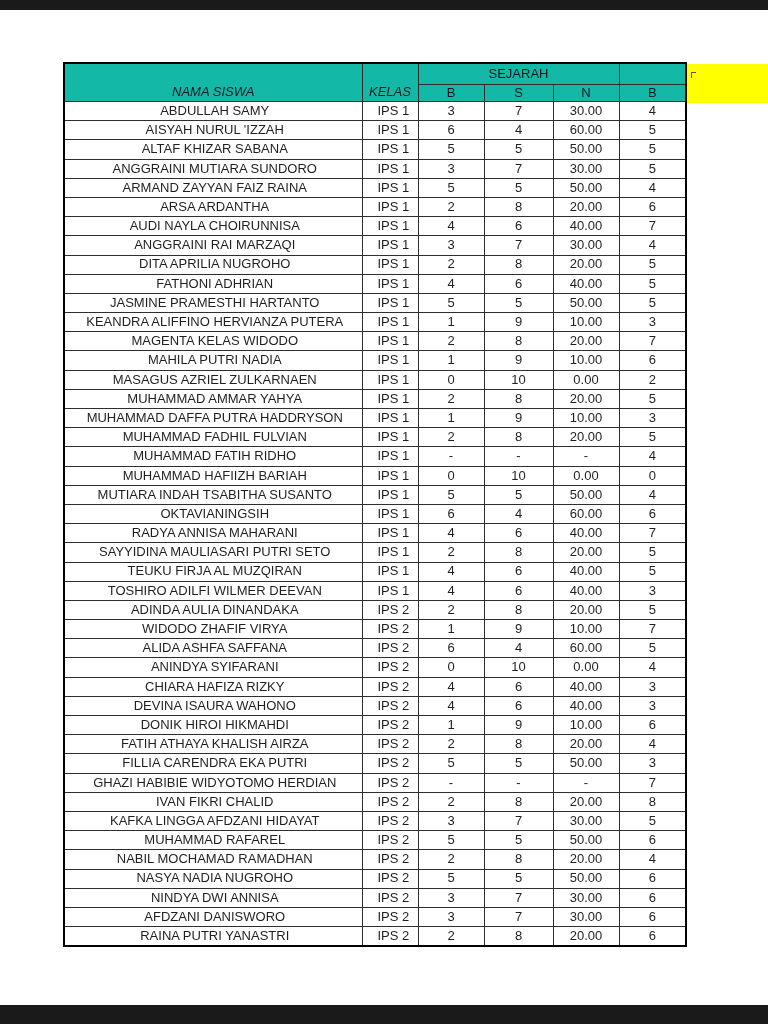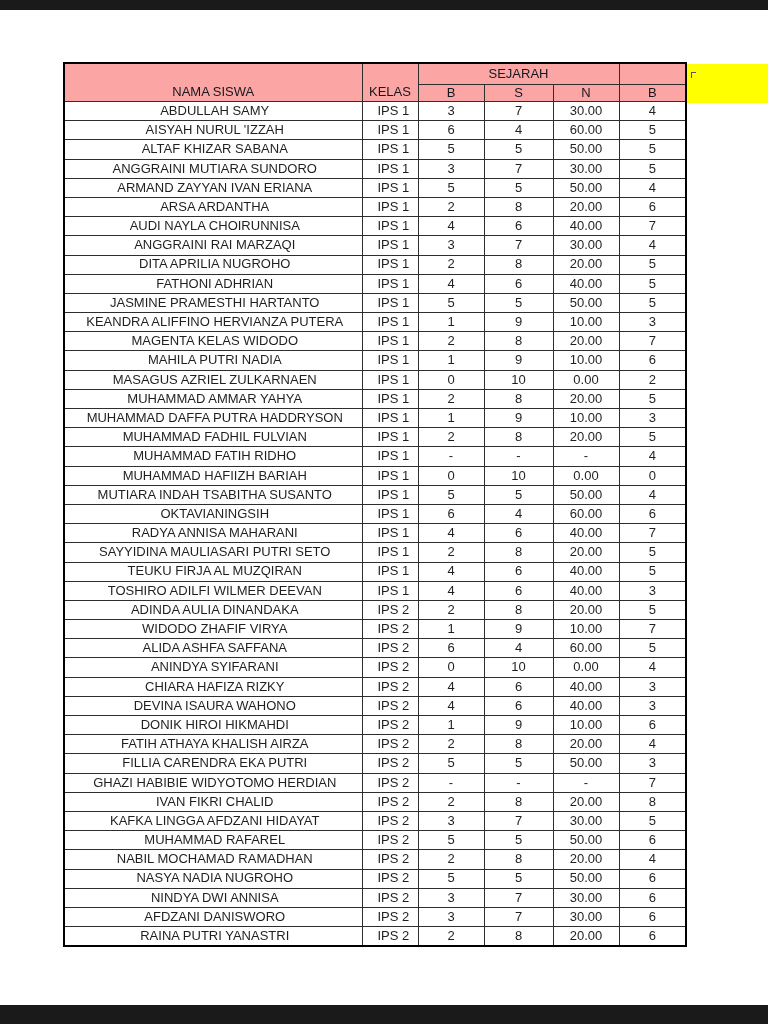"SEJARAH" thead th { background: #fca5a5 -> #14b8a6 }
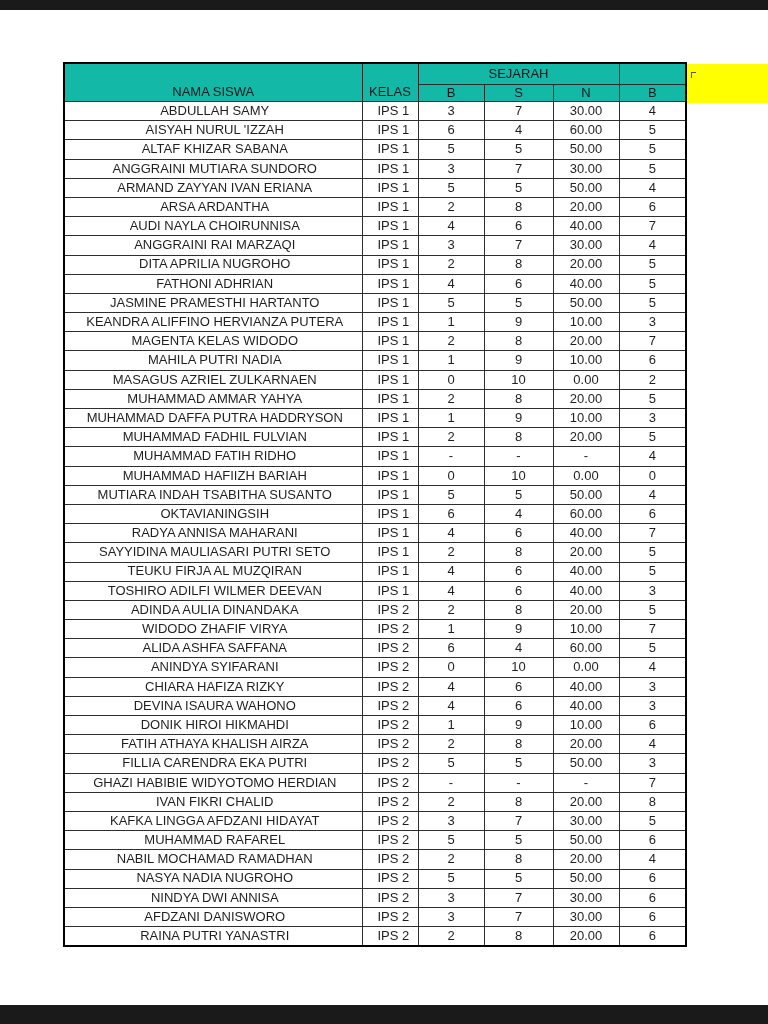"NAMA SISWA" .h-merged { font-style: none -> italic }
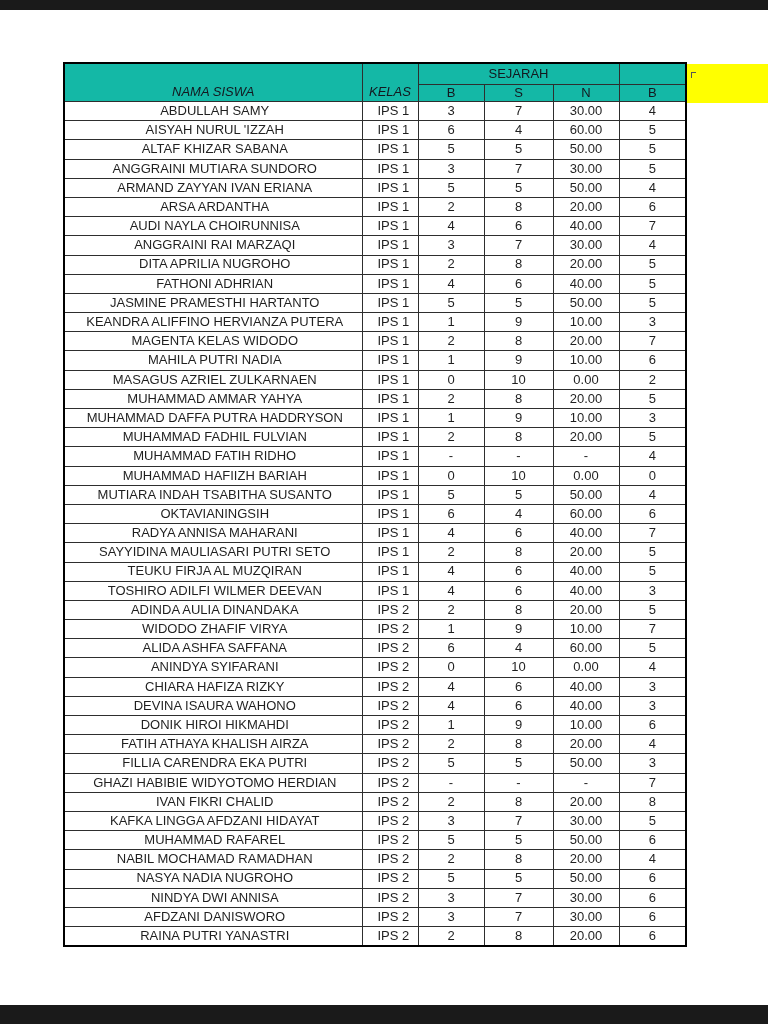"ARMAND ZAYYAN IVAN ERIANA" td.c-name { text: IVAN ERIANA -> FAIZ RAINA }
